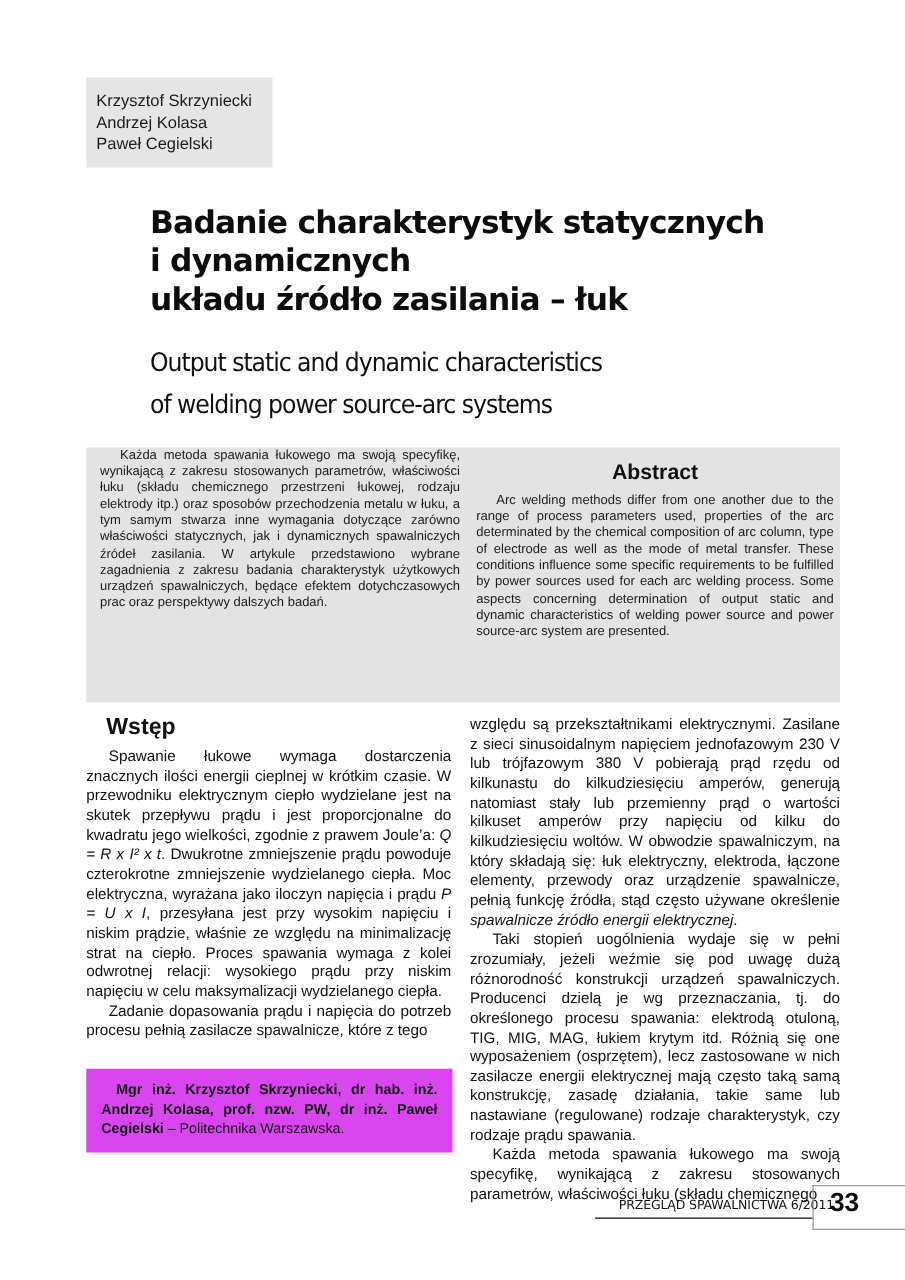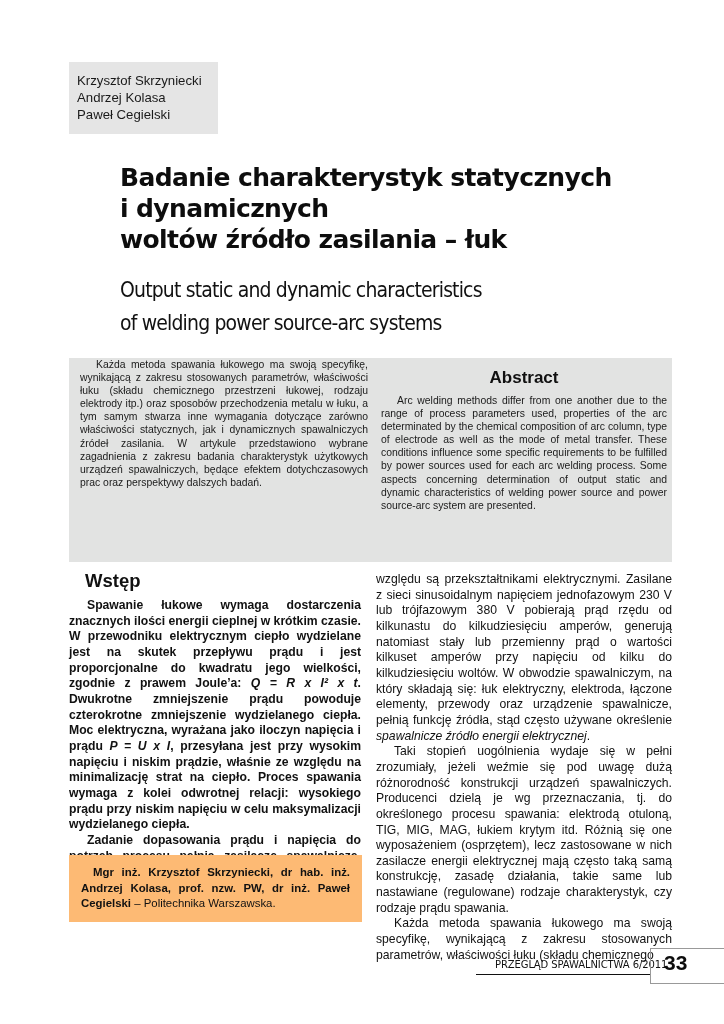"woltów źródło zasilania – łuk" div { text: woltów -> układu }
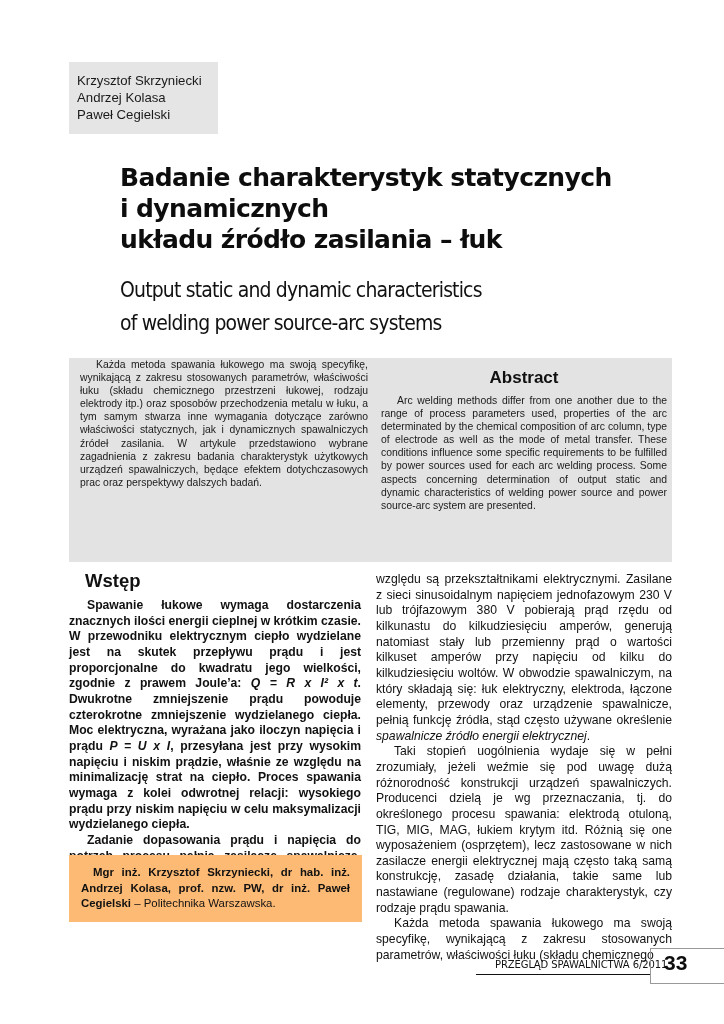"Spawanie łukowe wymaga dostarczenia" .col.left { font-weight: bold -> none }
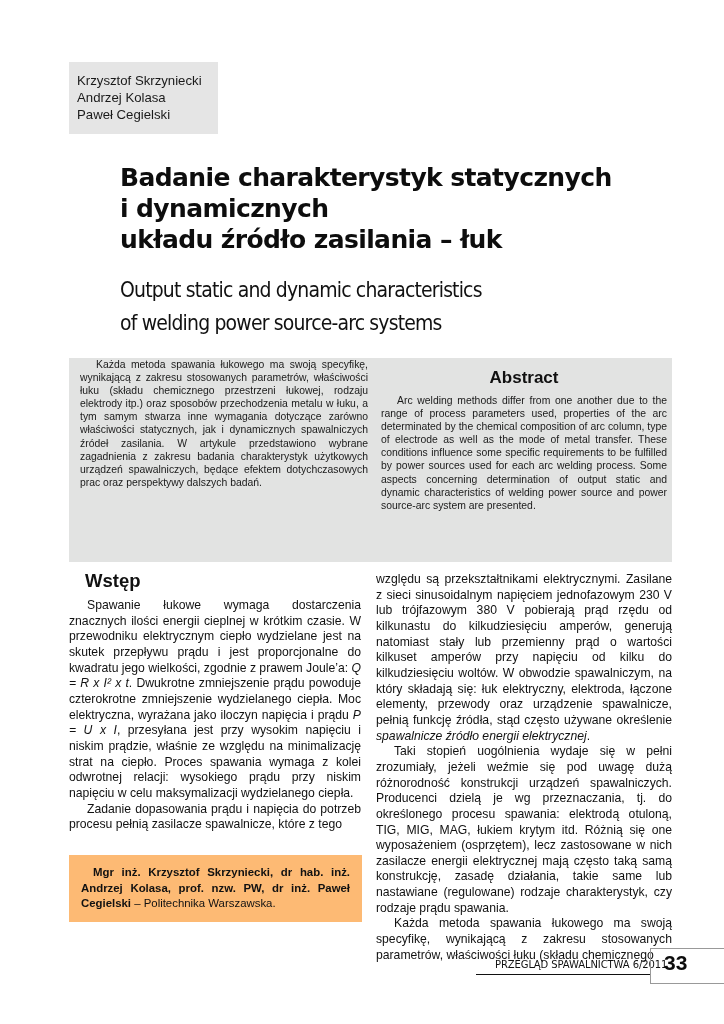"Mgr inż. Krzysztof Skrzyniecki, dr" .affil-box { background: #fdba74 -> #d946ef }
